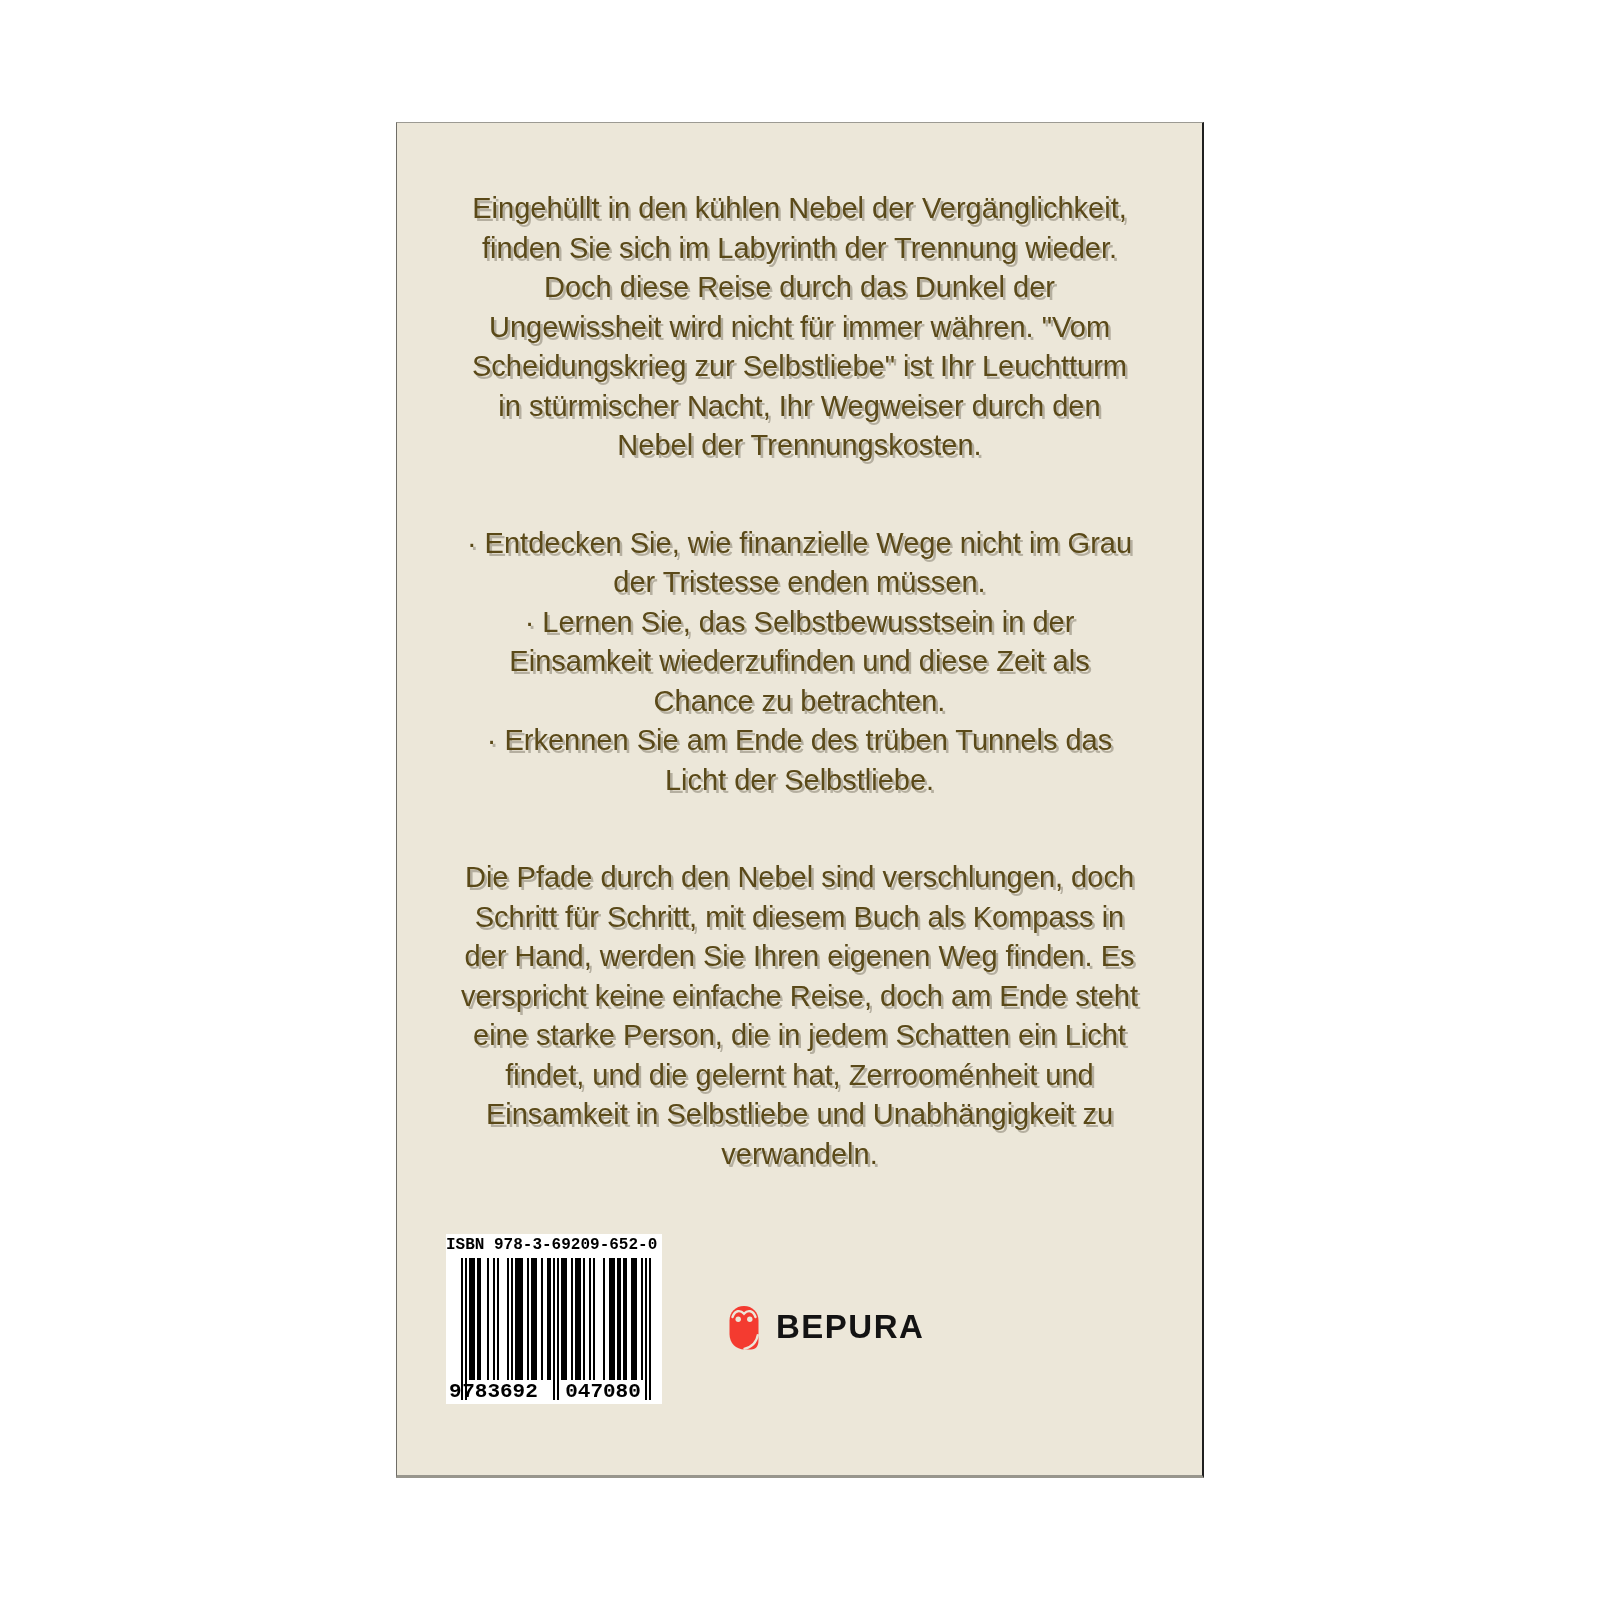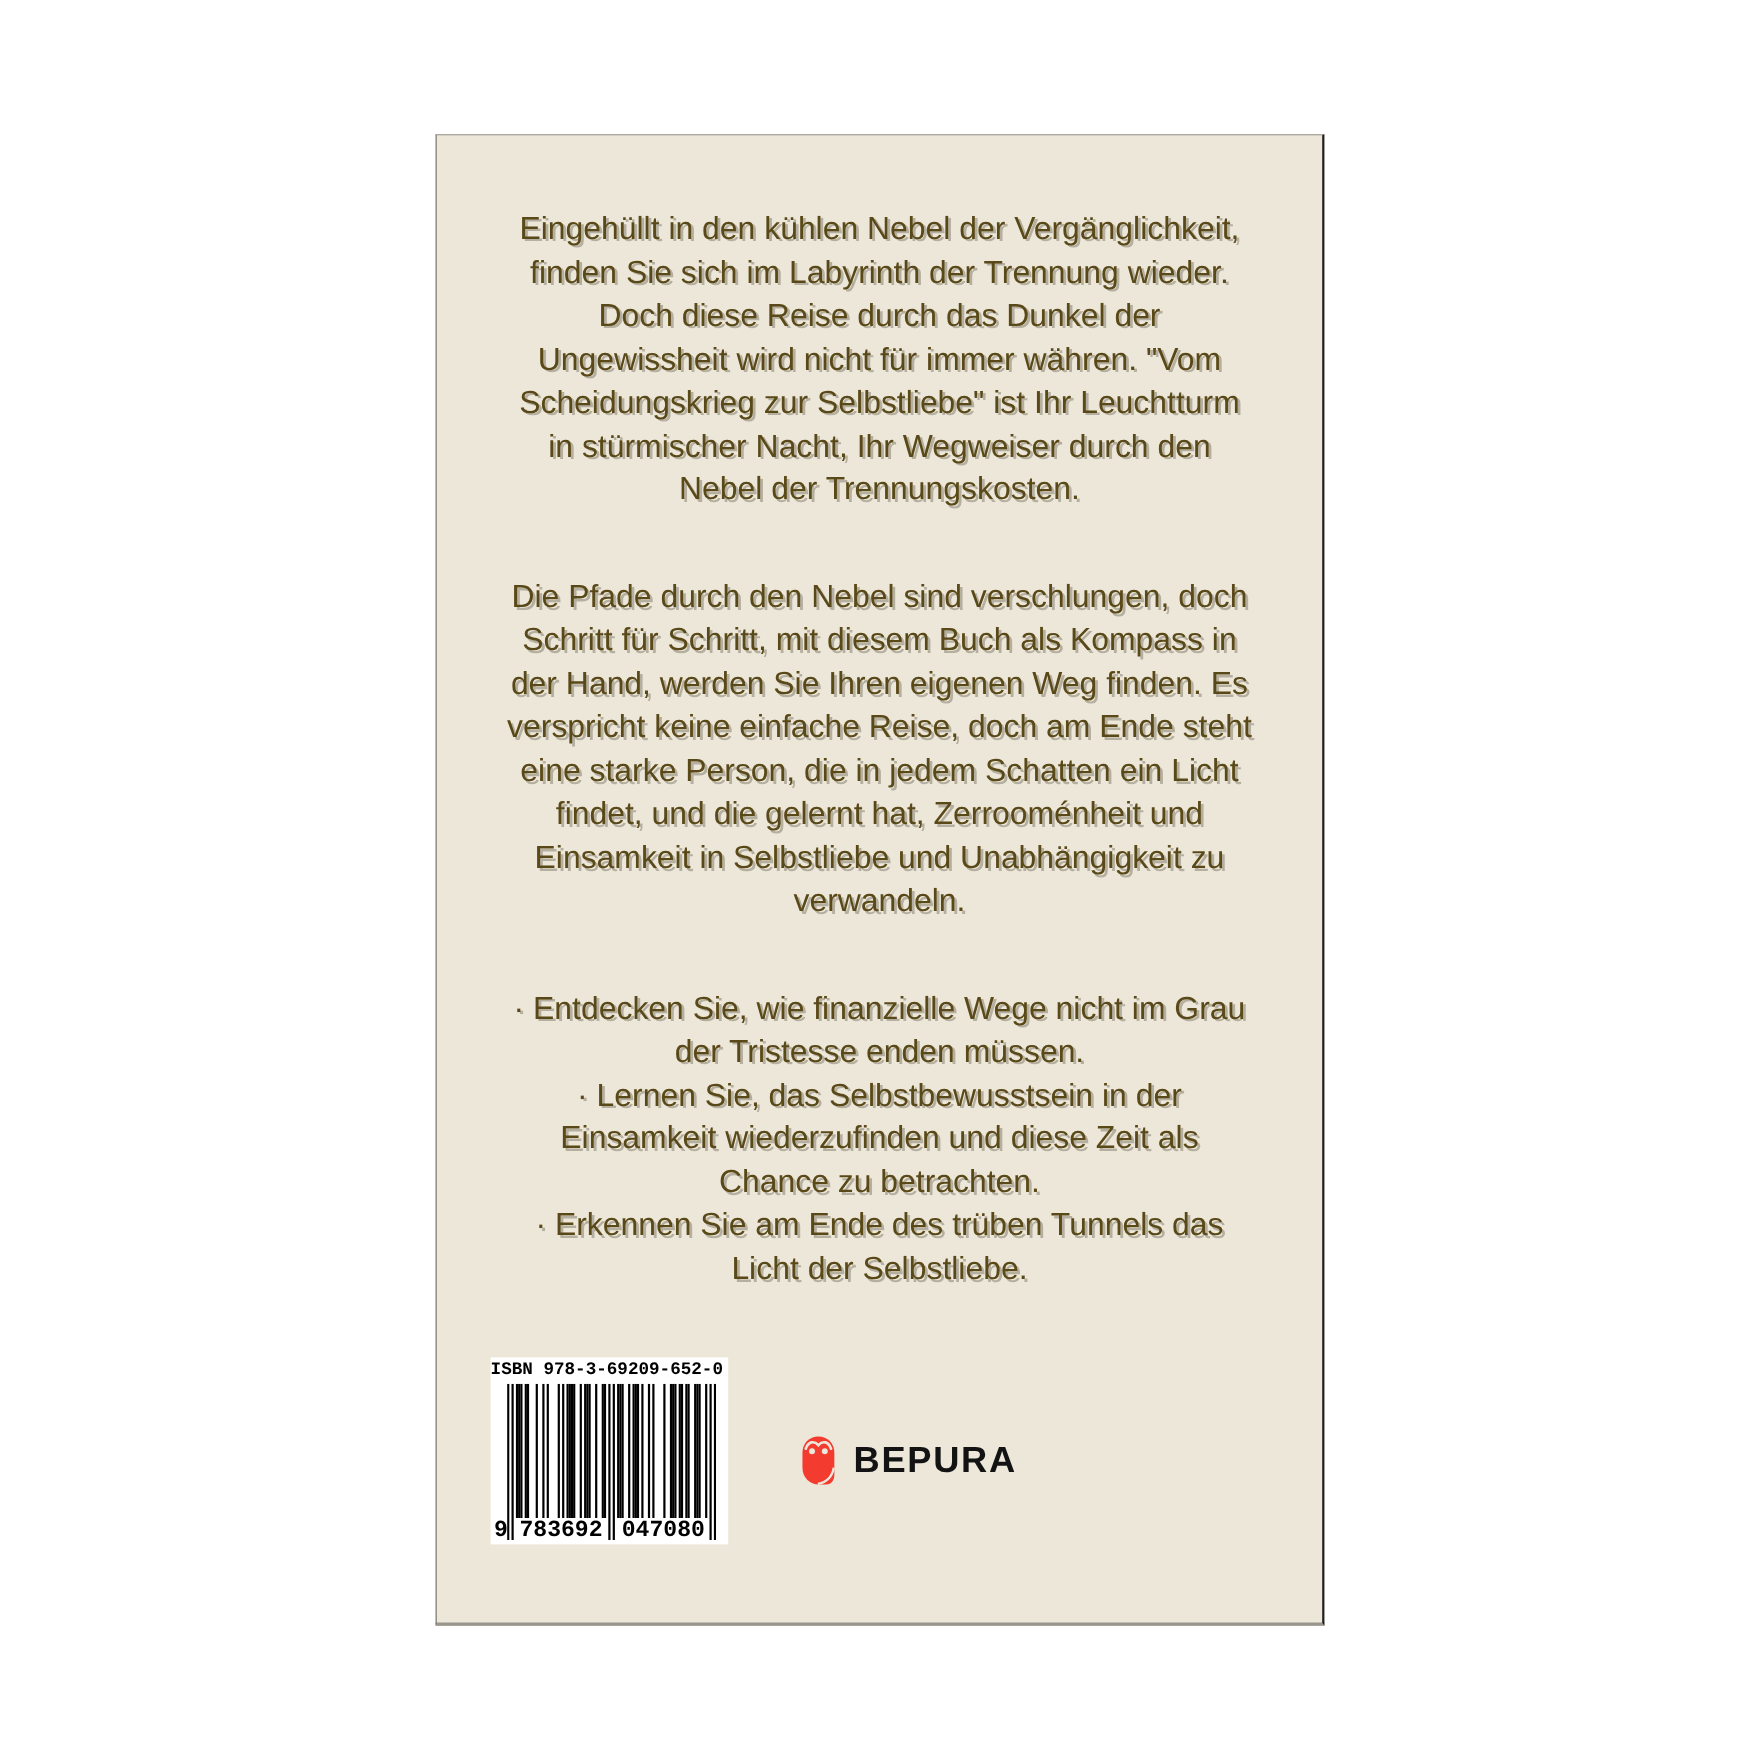"Die Pfade durch den Nebel" p { order: before "· Entdecken Sie, wie finanzielle" -> after "· Entdecken Sie, wie finanzielle" }
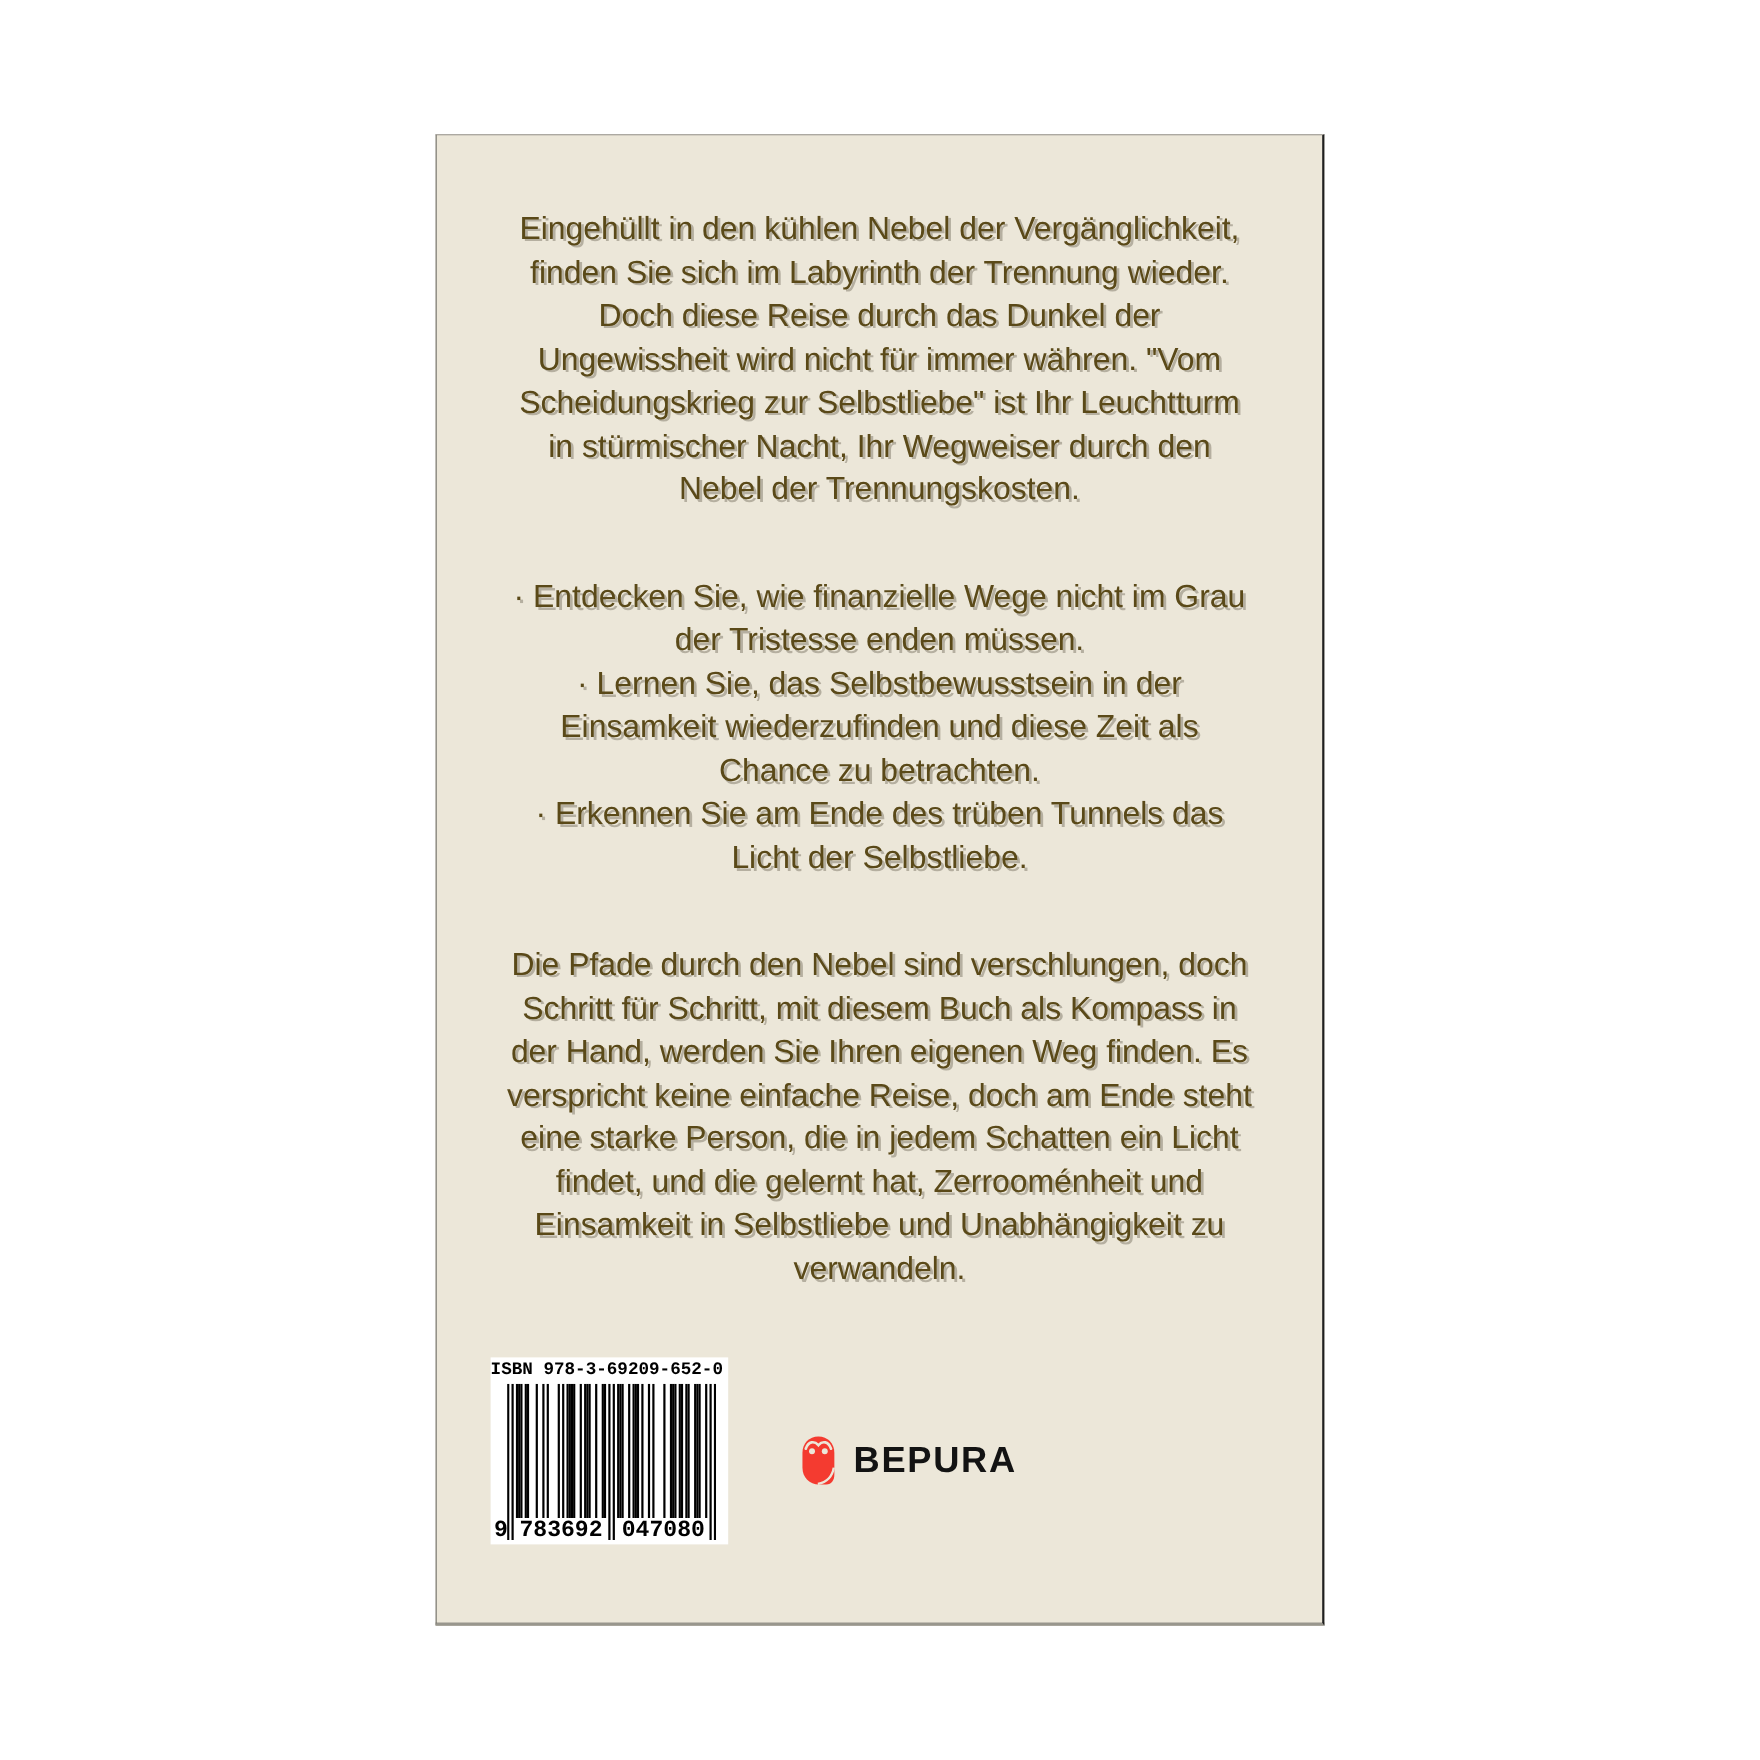"783692" .d2 { left: 22px -> 12px }
